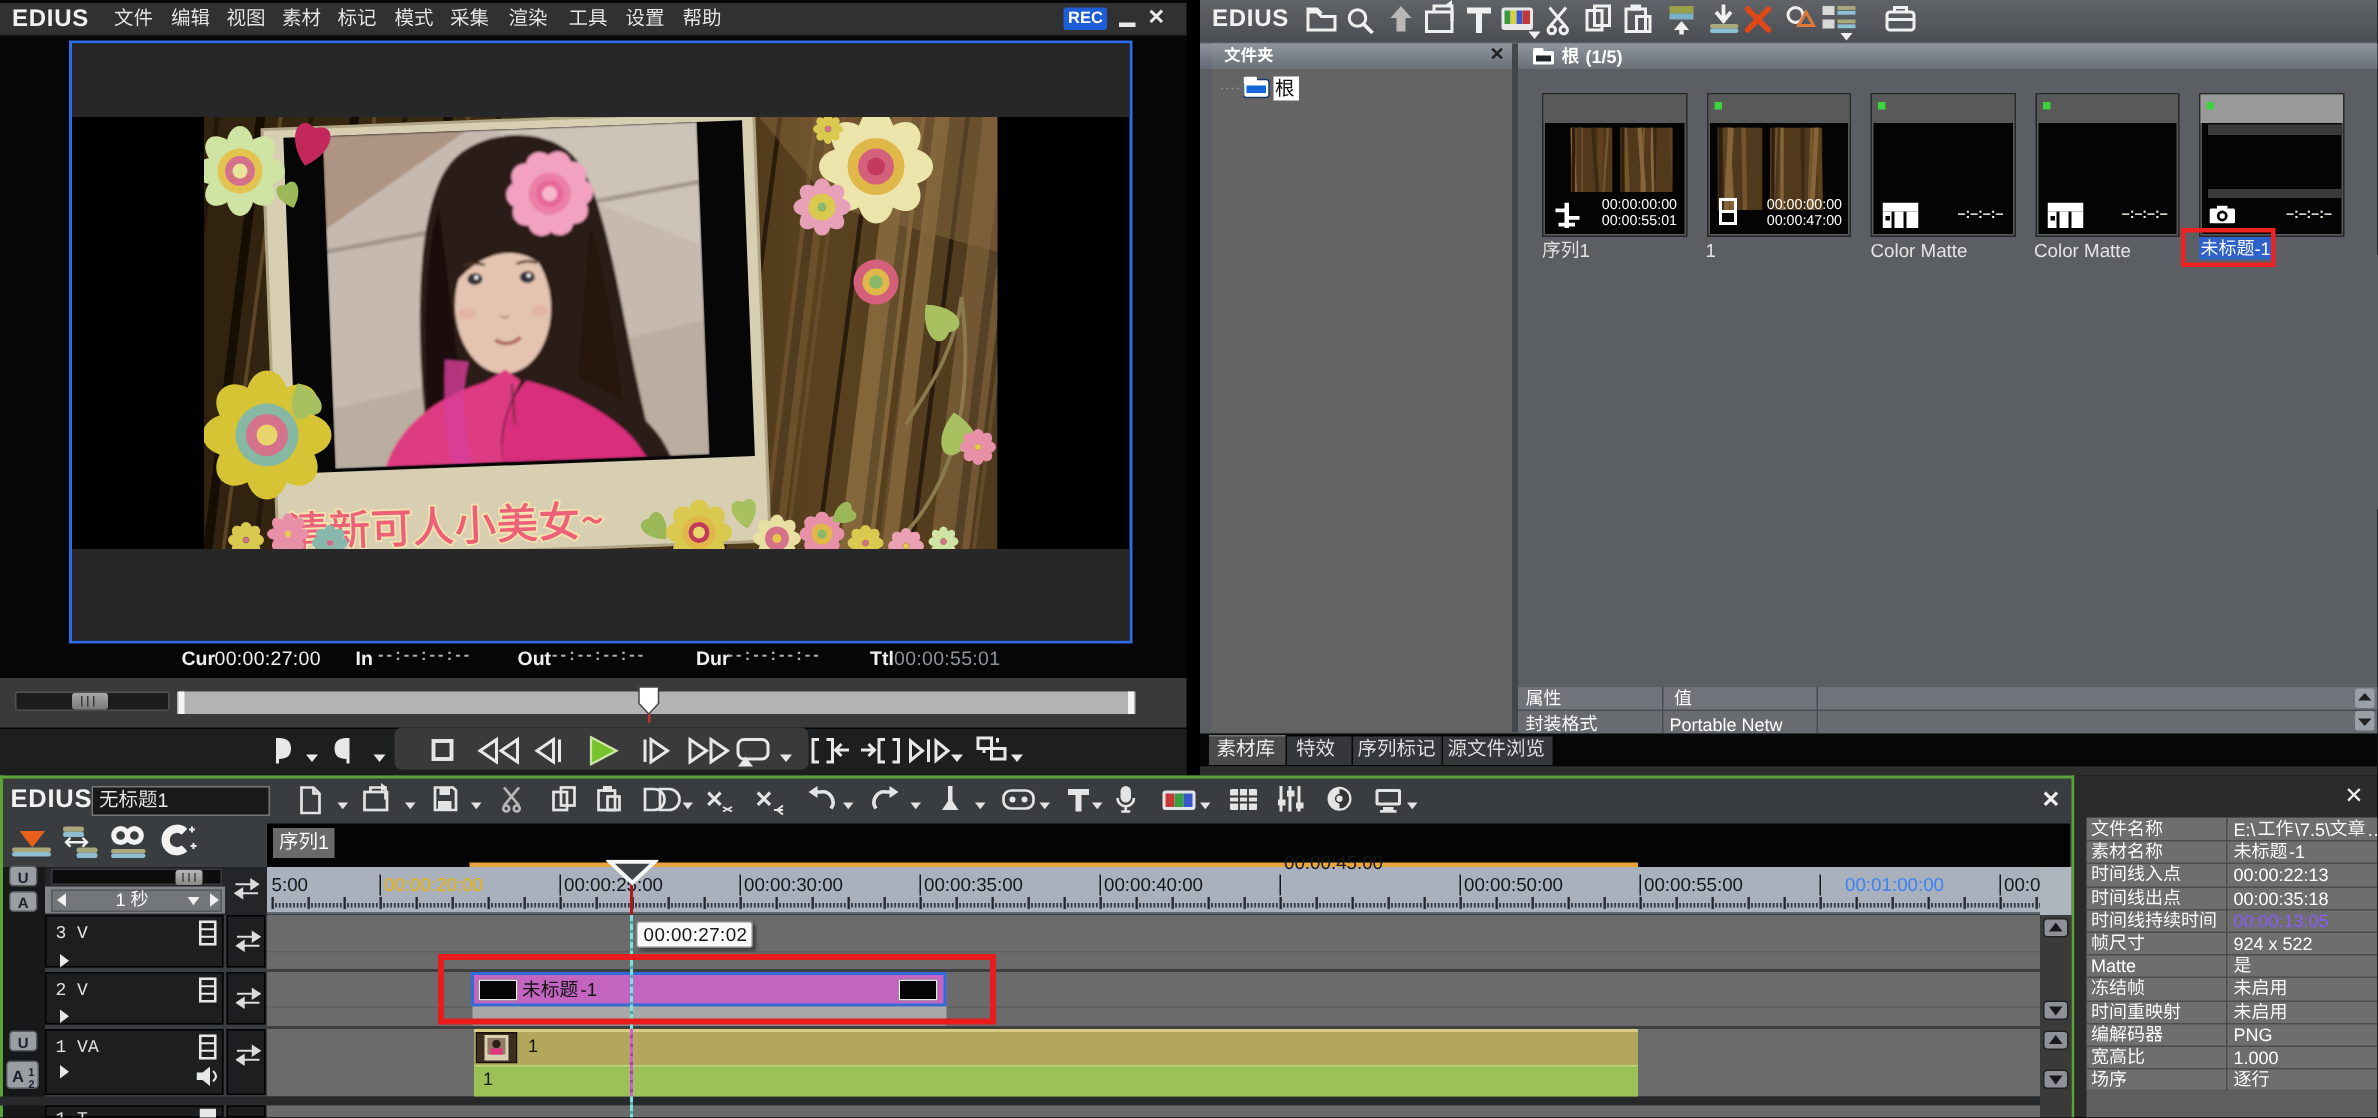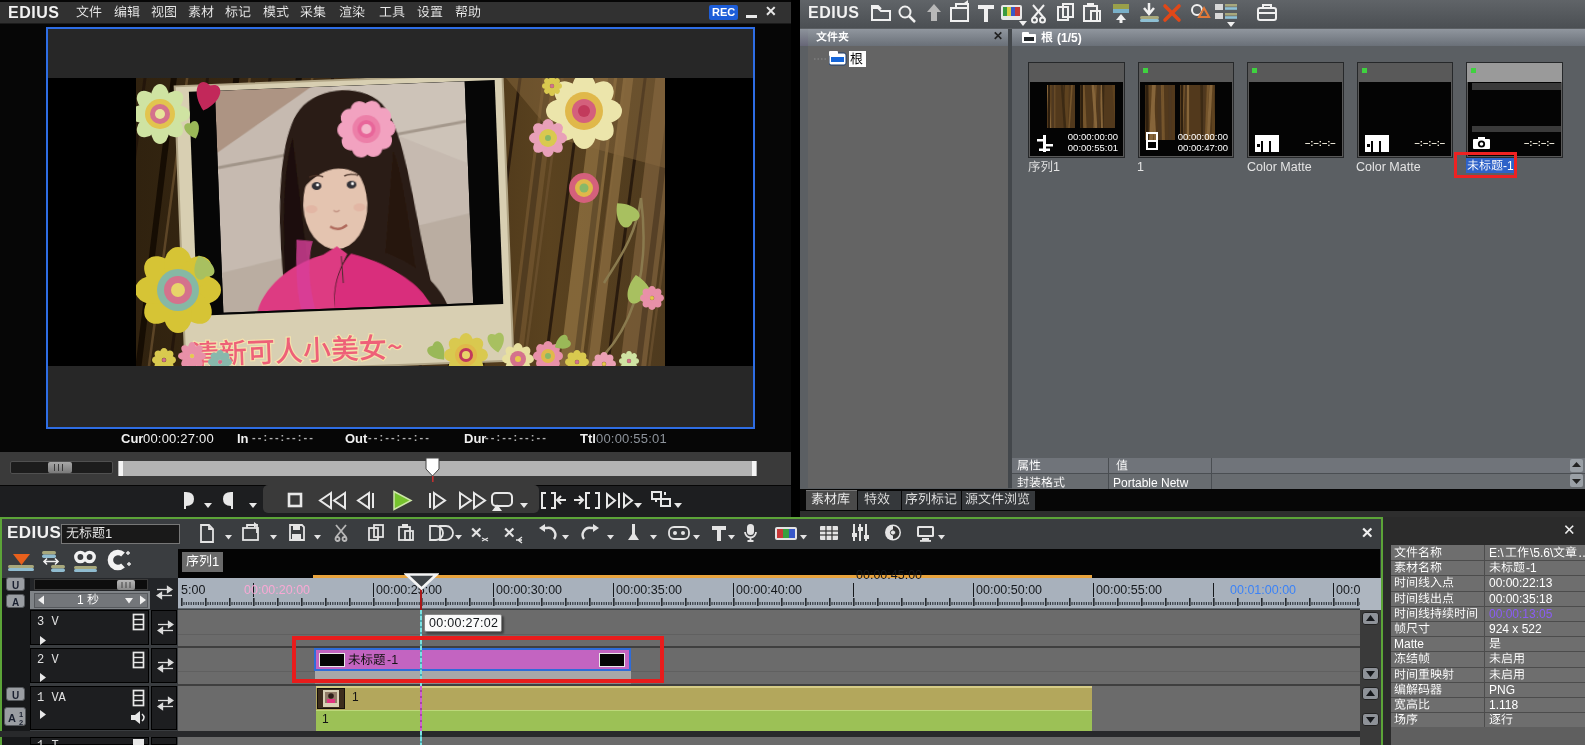"\5.6\" div { text: 5.6 -> 7.5 }
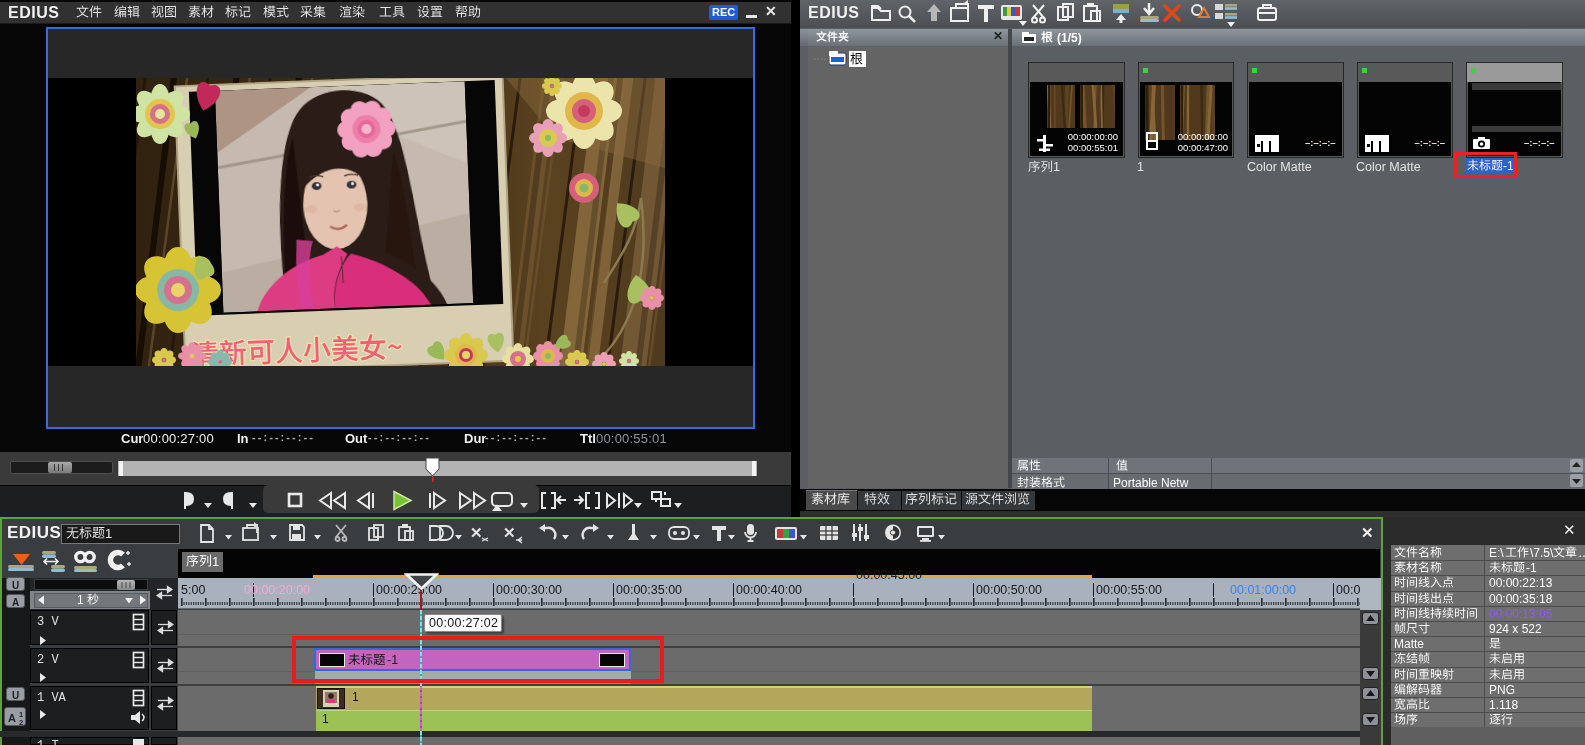"00:00:20:00" div { color: #f9a8d4 -> #eab308; left: 244px -> 256px }
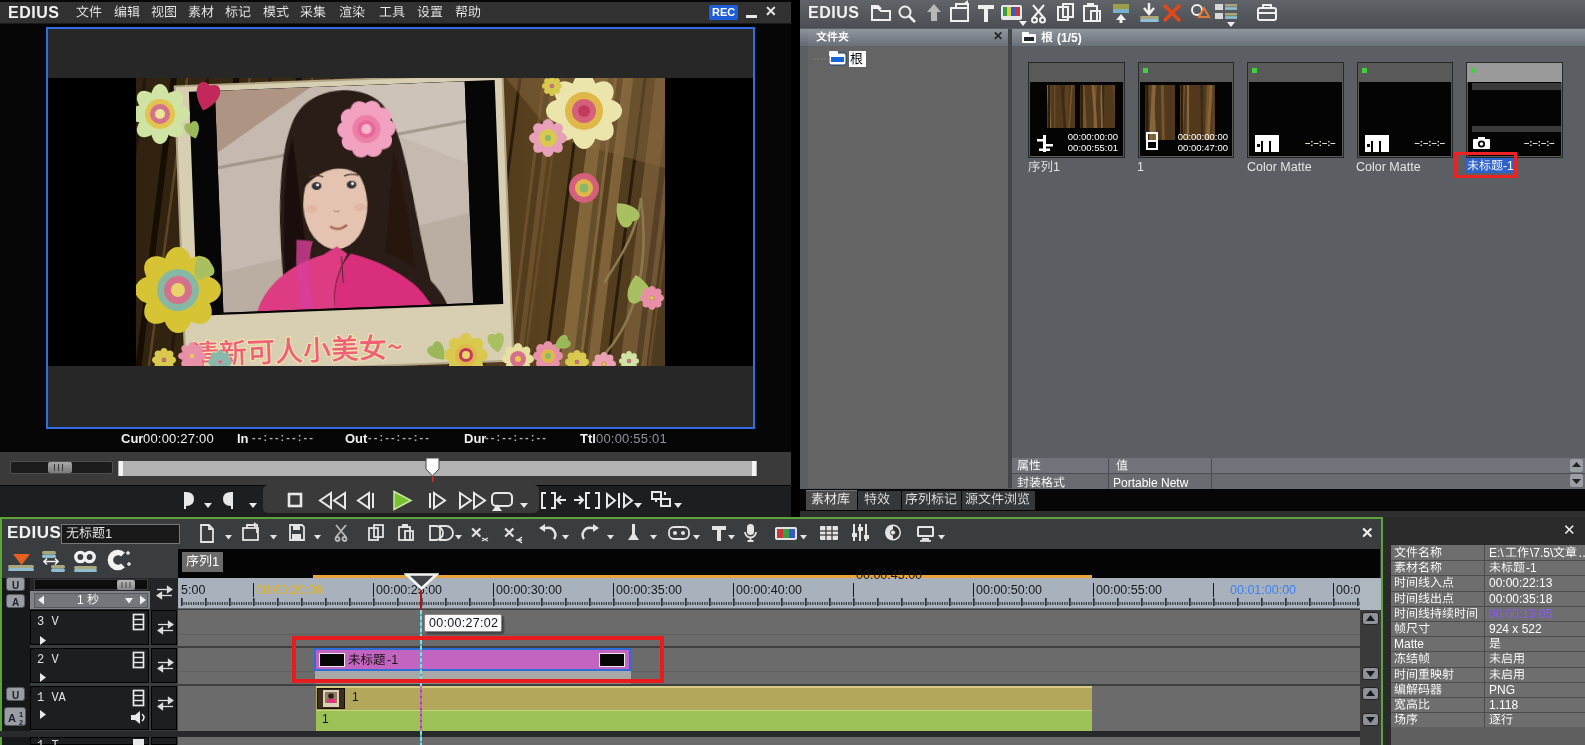"1.118" div { text: 1.118 -> 1.000 }
